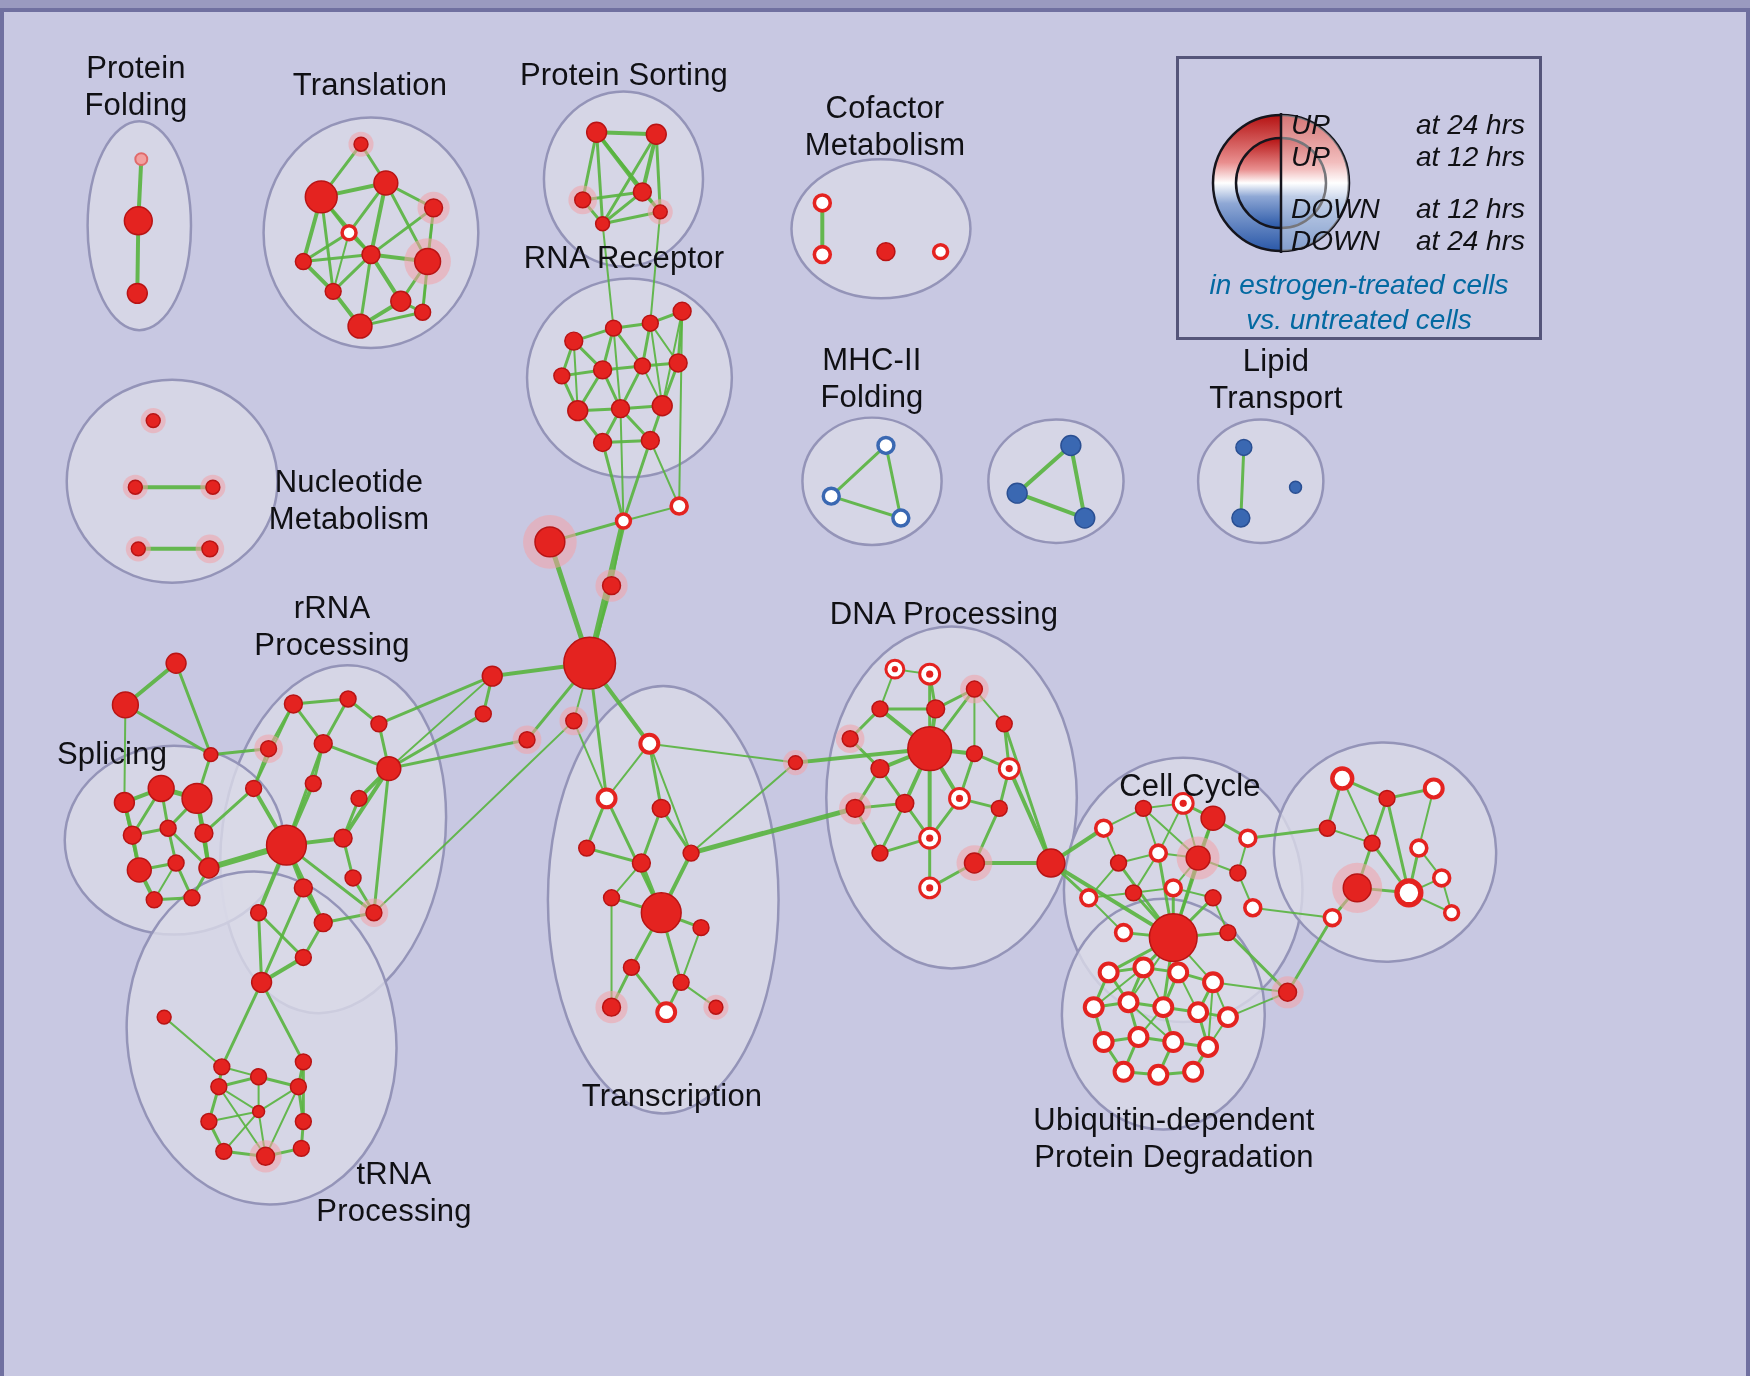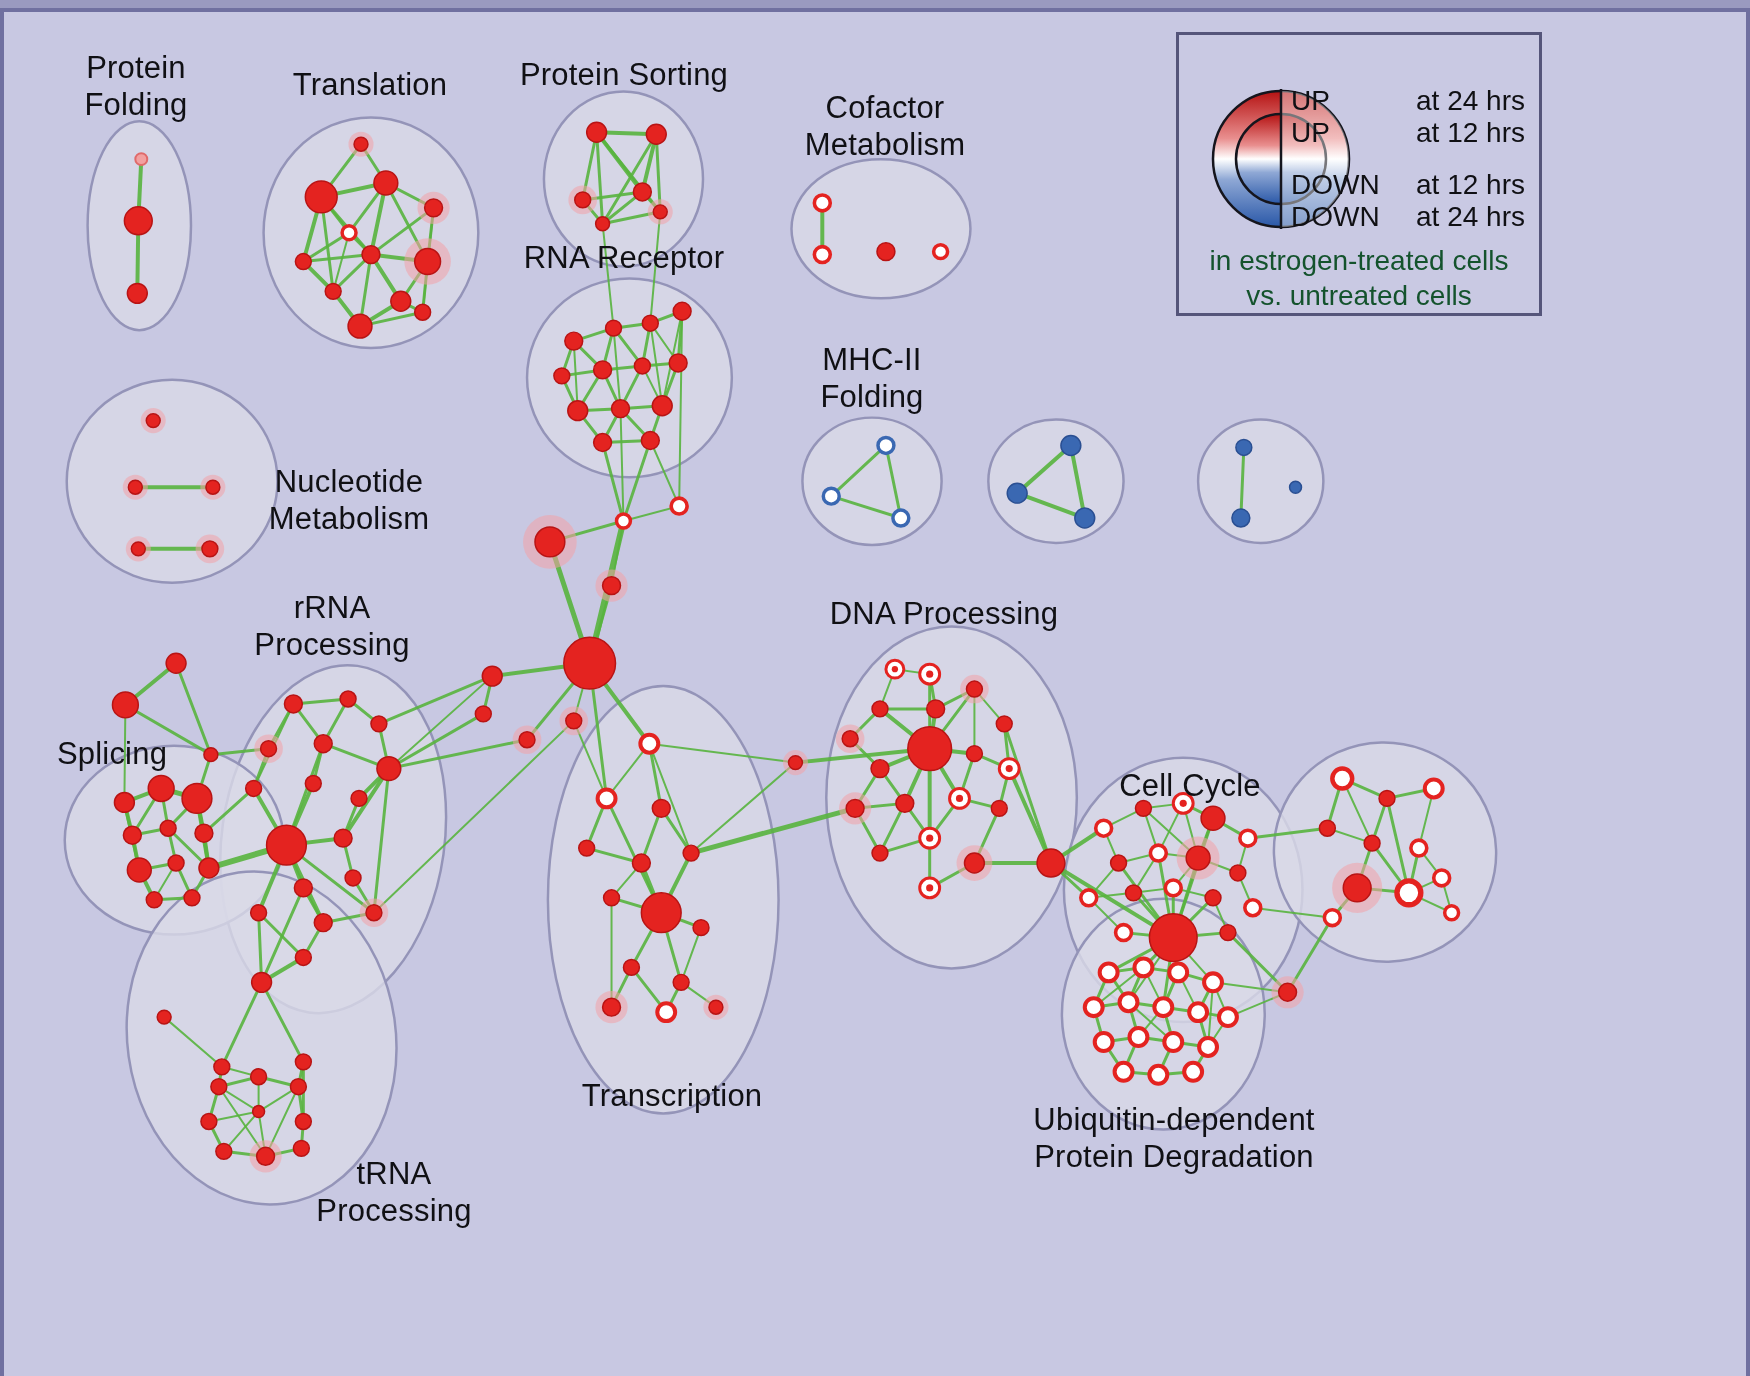"UP" .legend { font-style: none -> italic; top: 20px -> 44px }
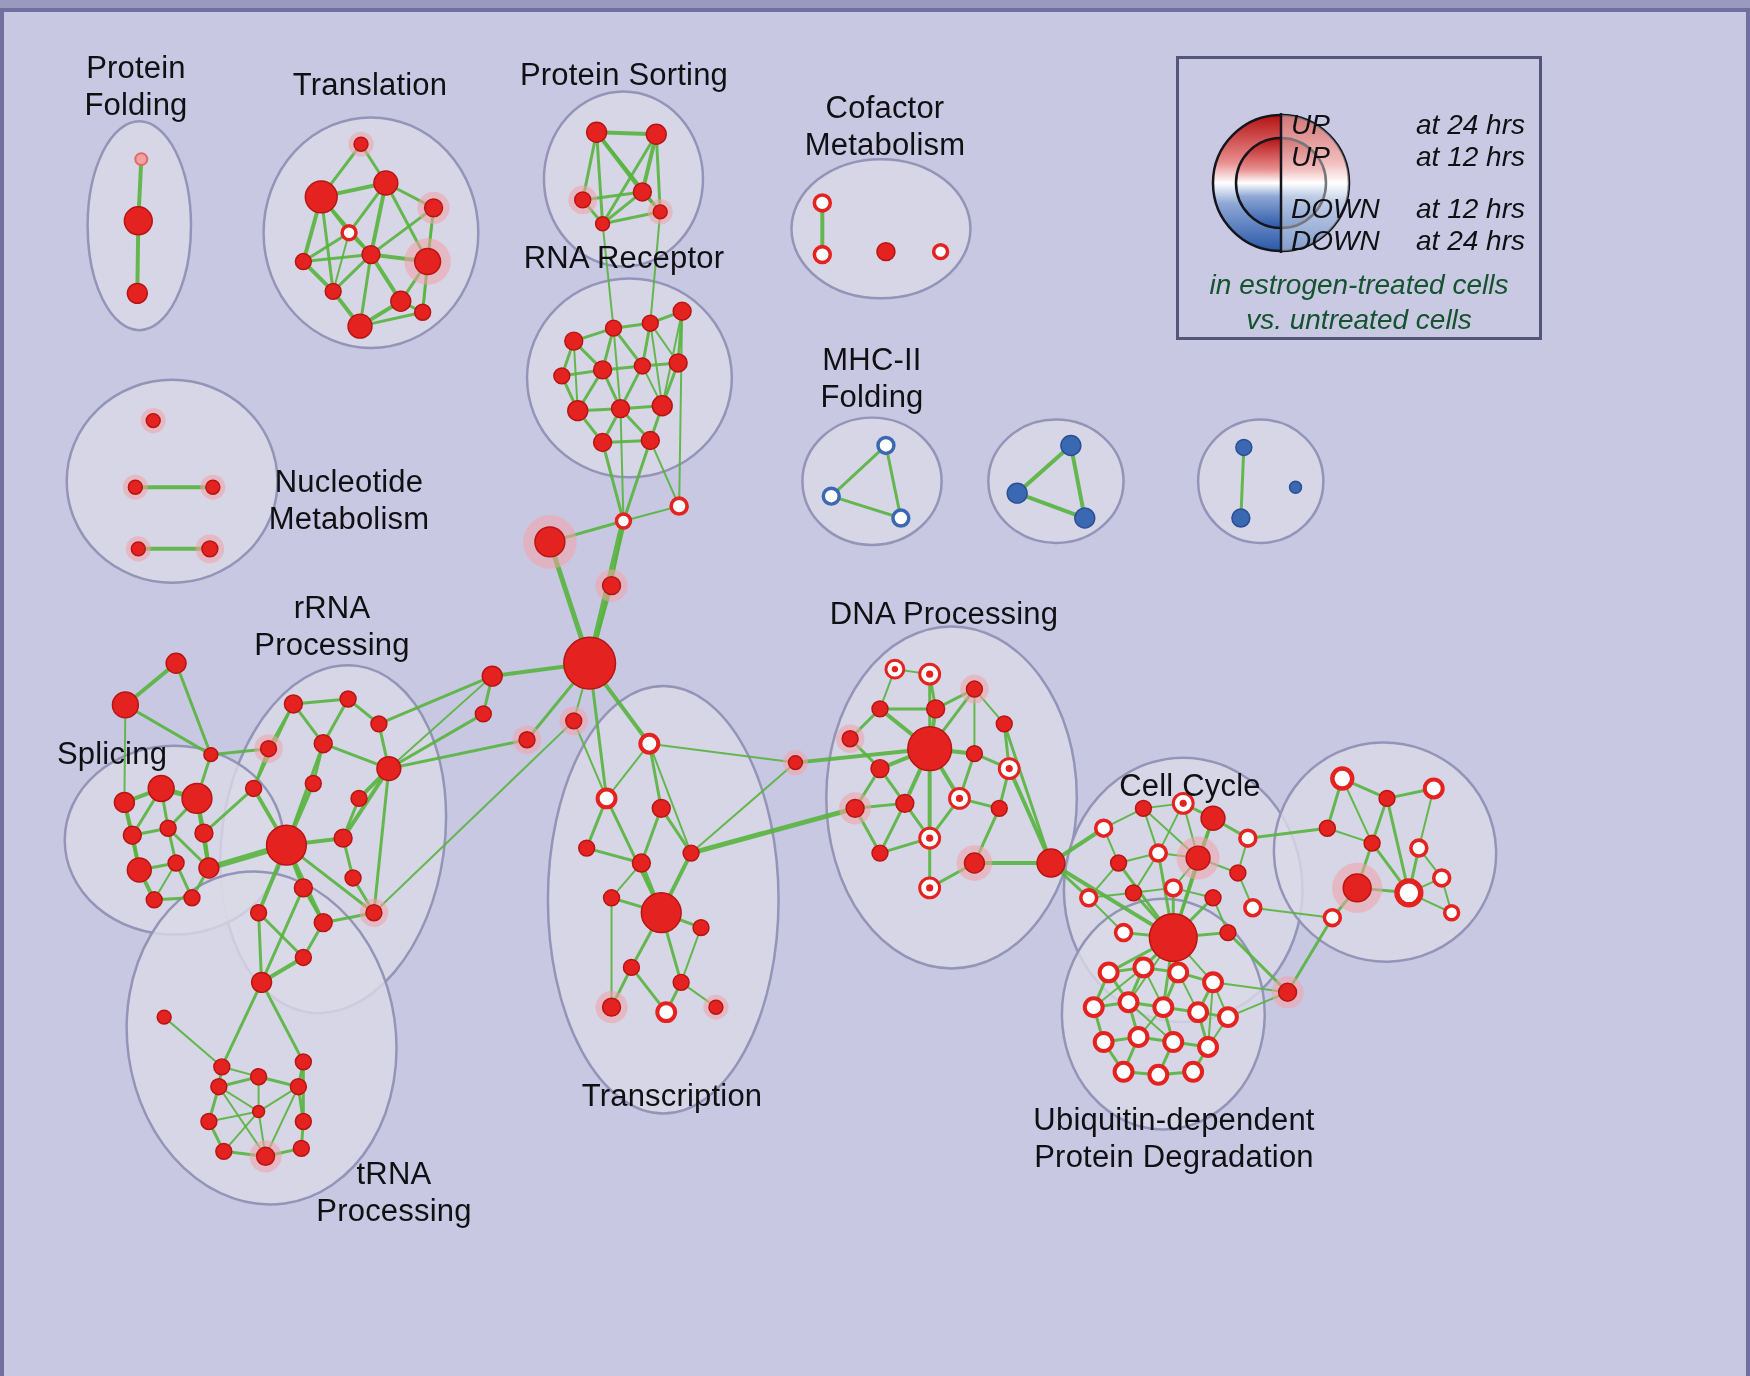"in estrogen-treated cells" .lg-caption { color: #14532d -> #0369a1 }
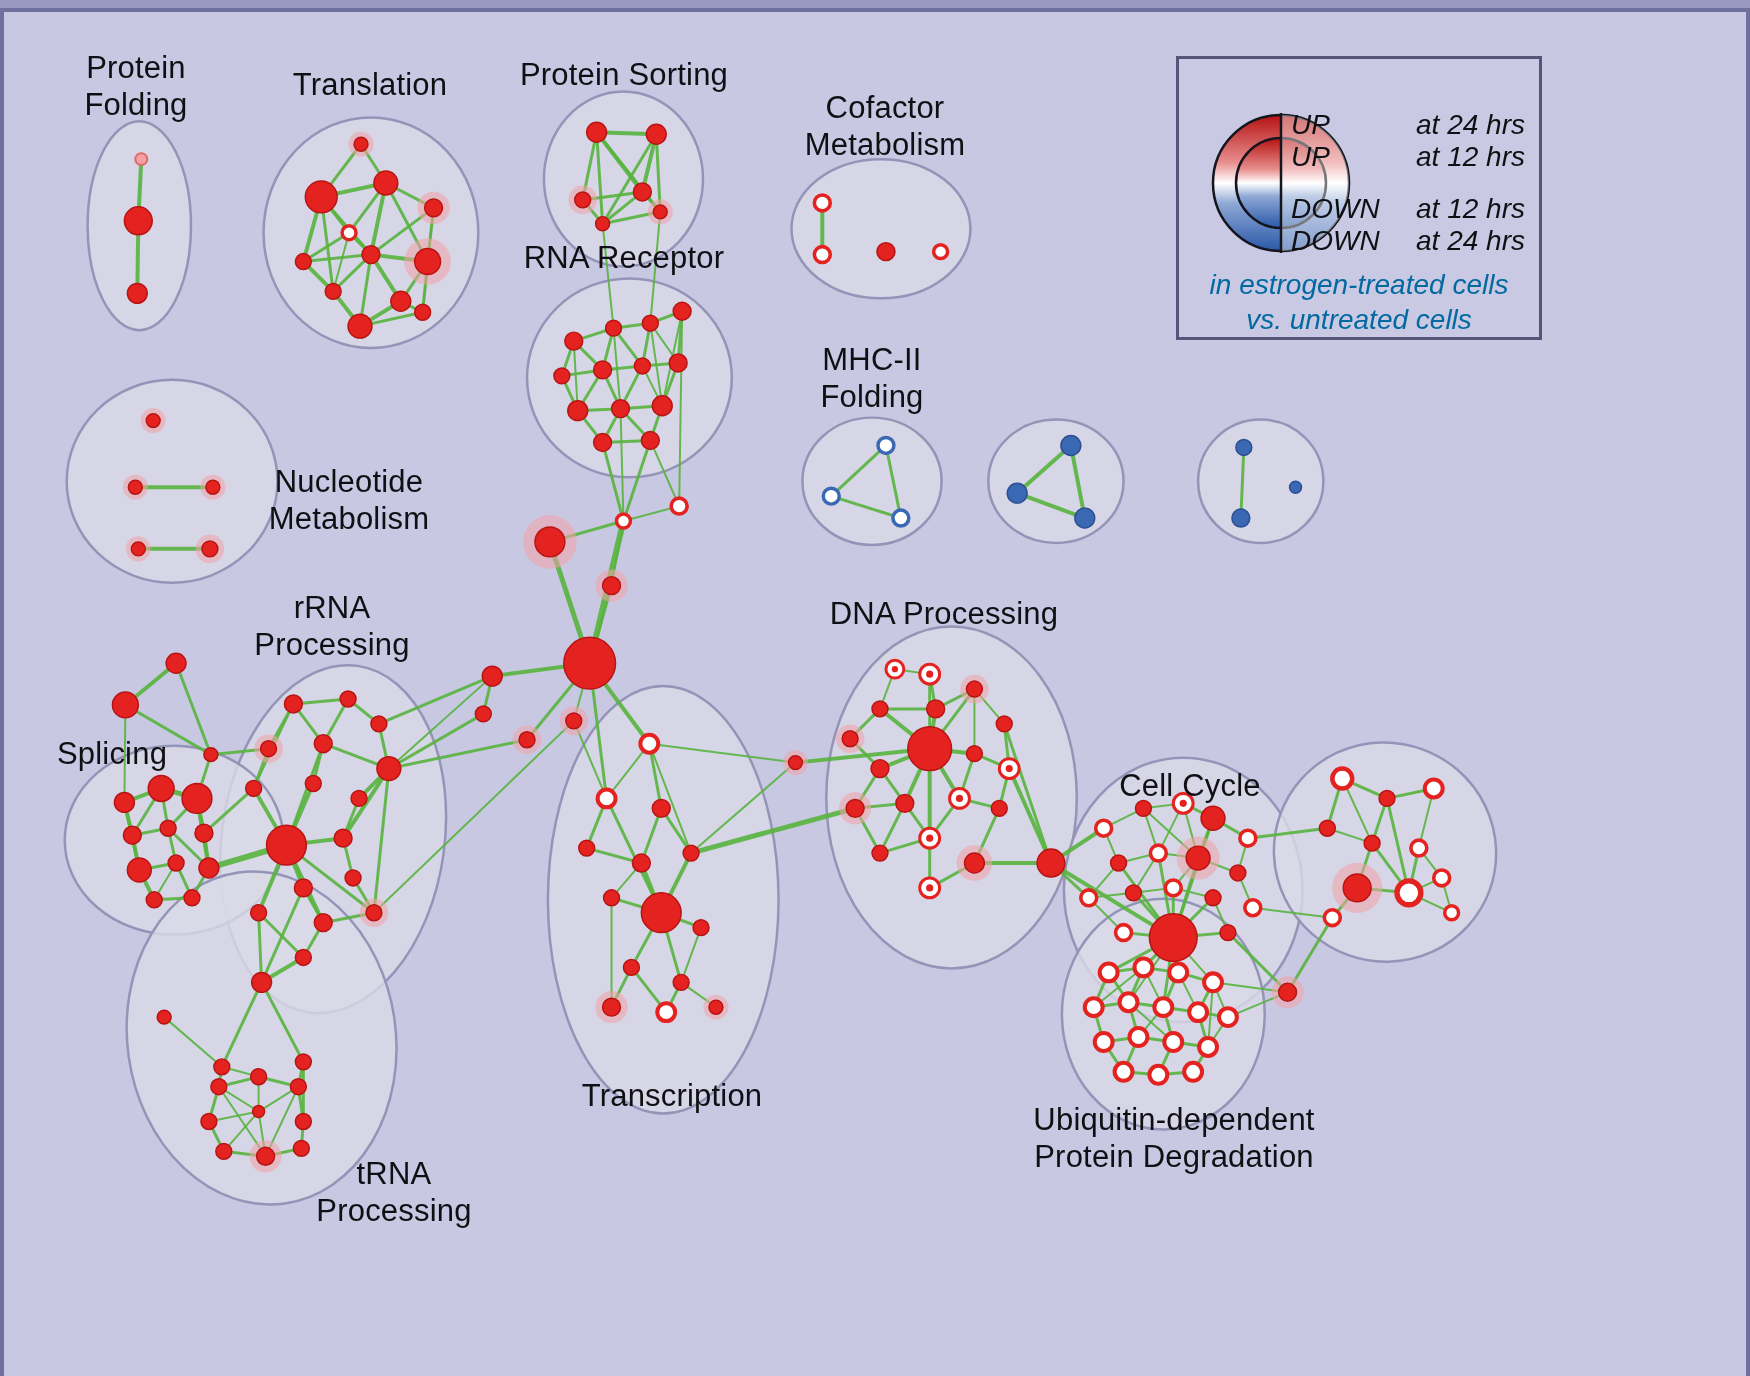"Lipid" div.clabel { html: none -> <div>Lipid Transport</div> }
